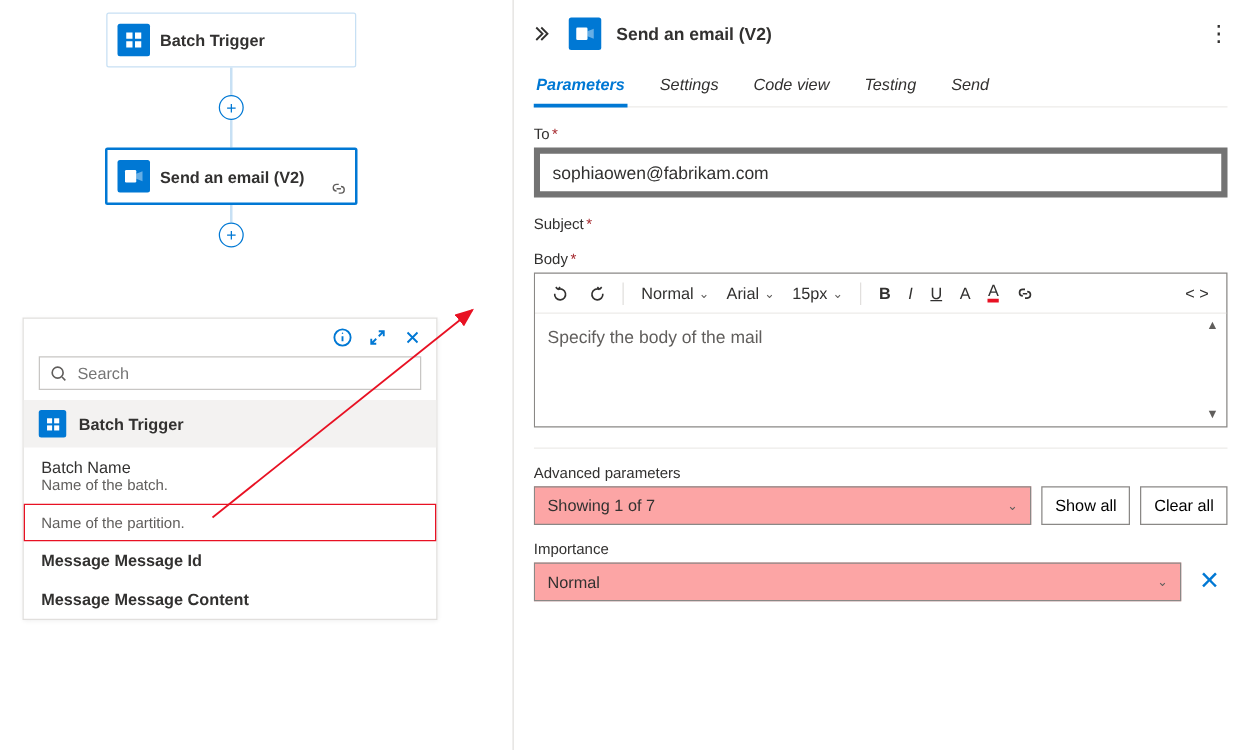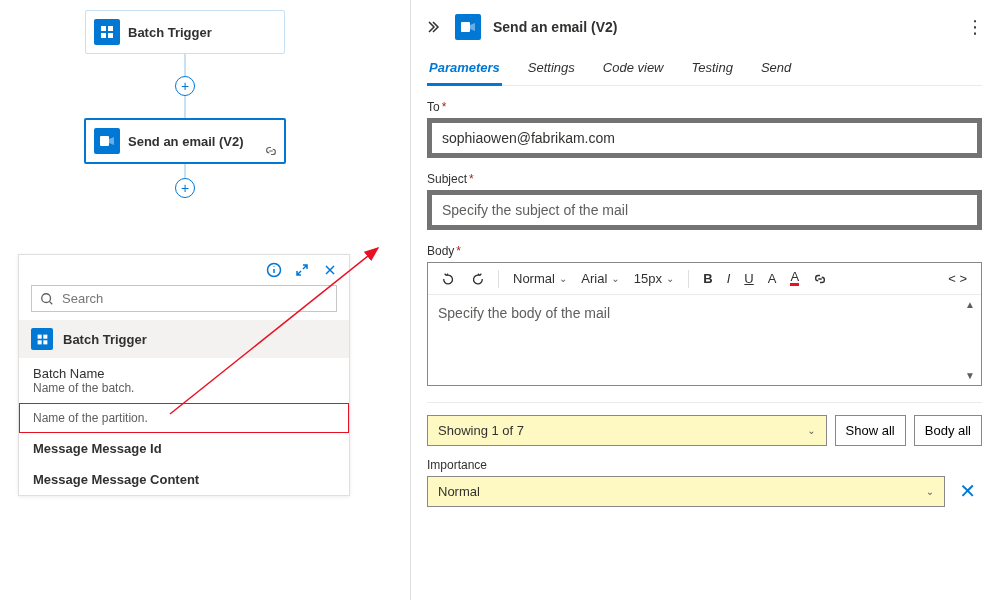"Specify the subject of the" input.input { html: <input> -> none }
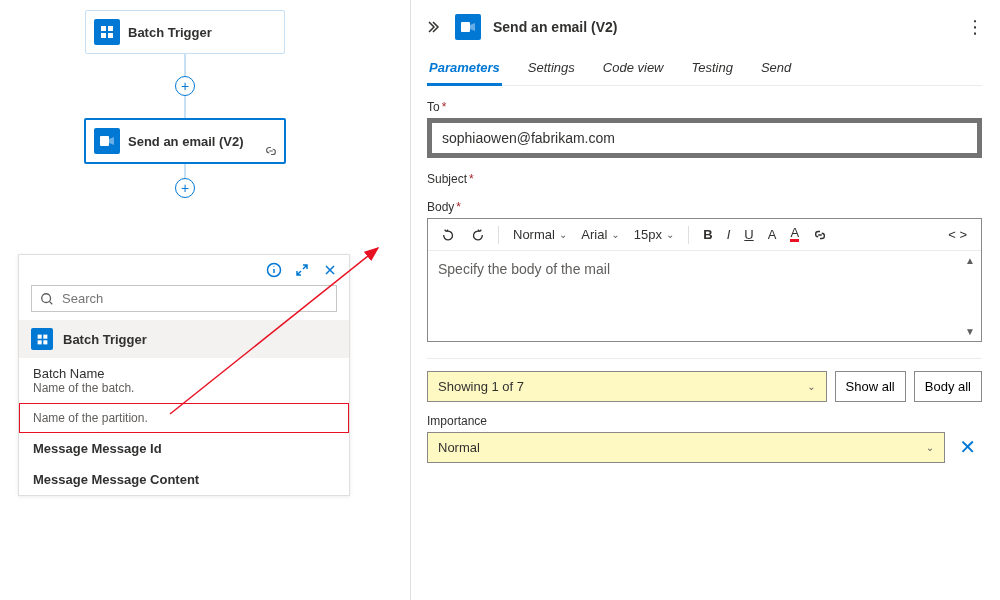"Advanced parameters" label.label { html: none -> <label>Advanced parameters</label> }
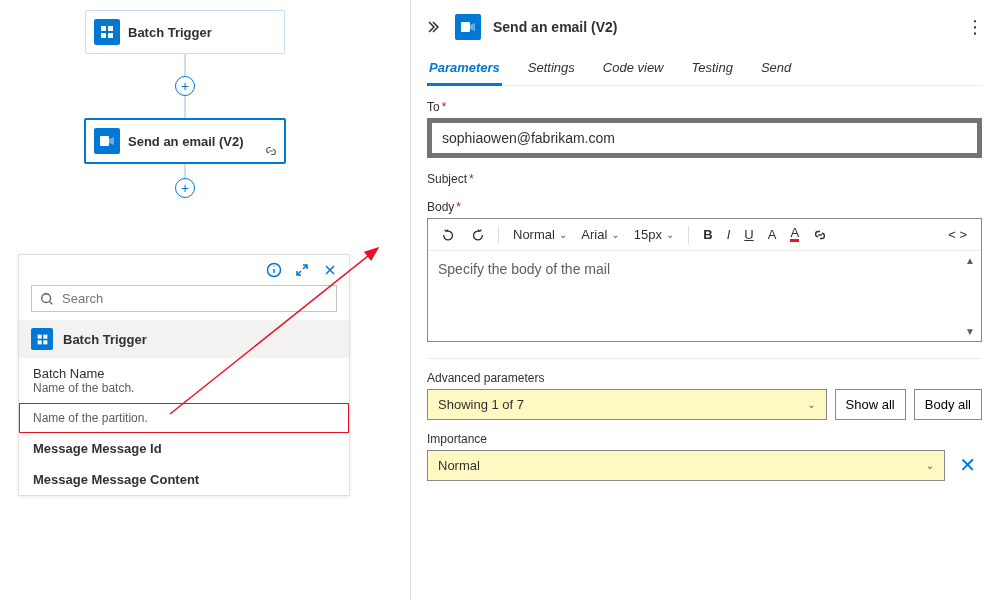"Showing 1 of 7" .select { background: #fef9c3 -> #fca5a5 }
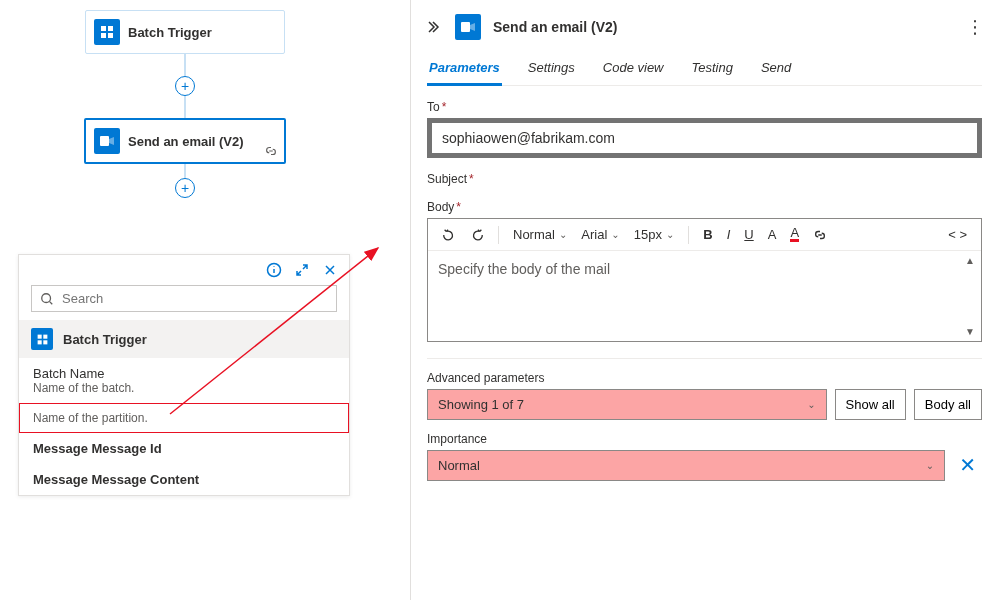"Body all" button.btn-sm { text: Body -> Clear }
